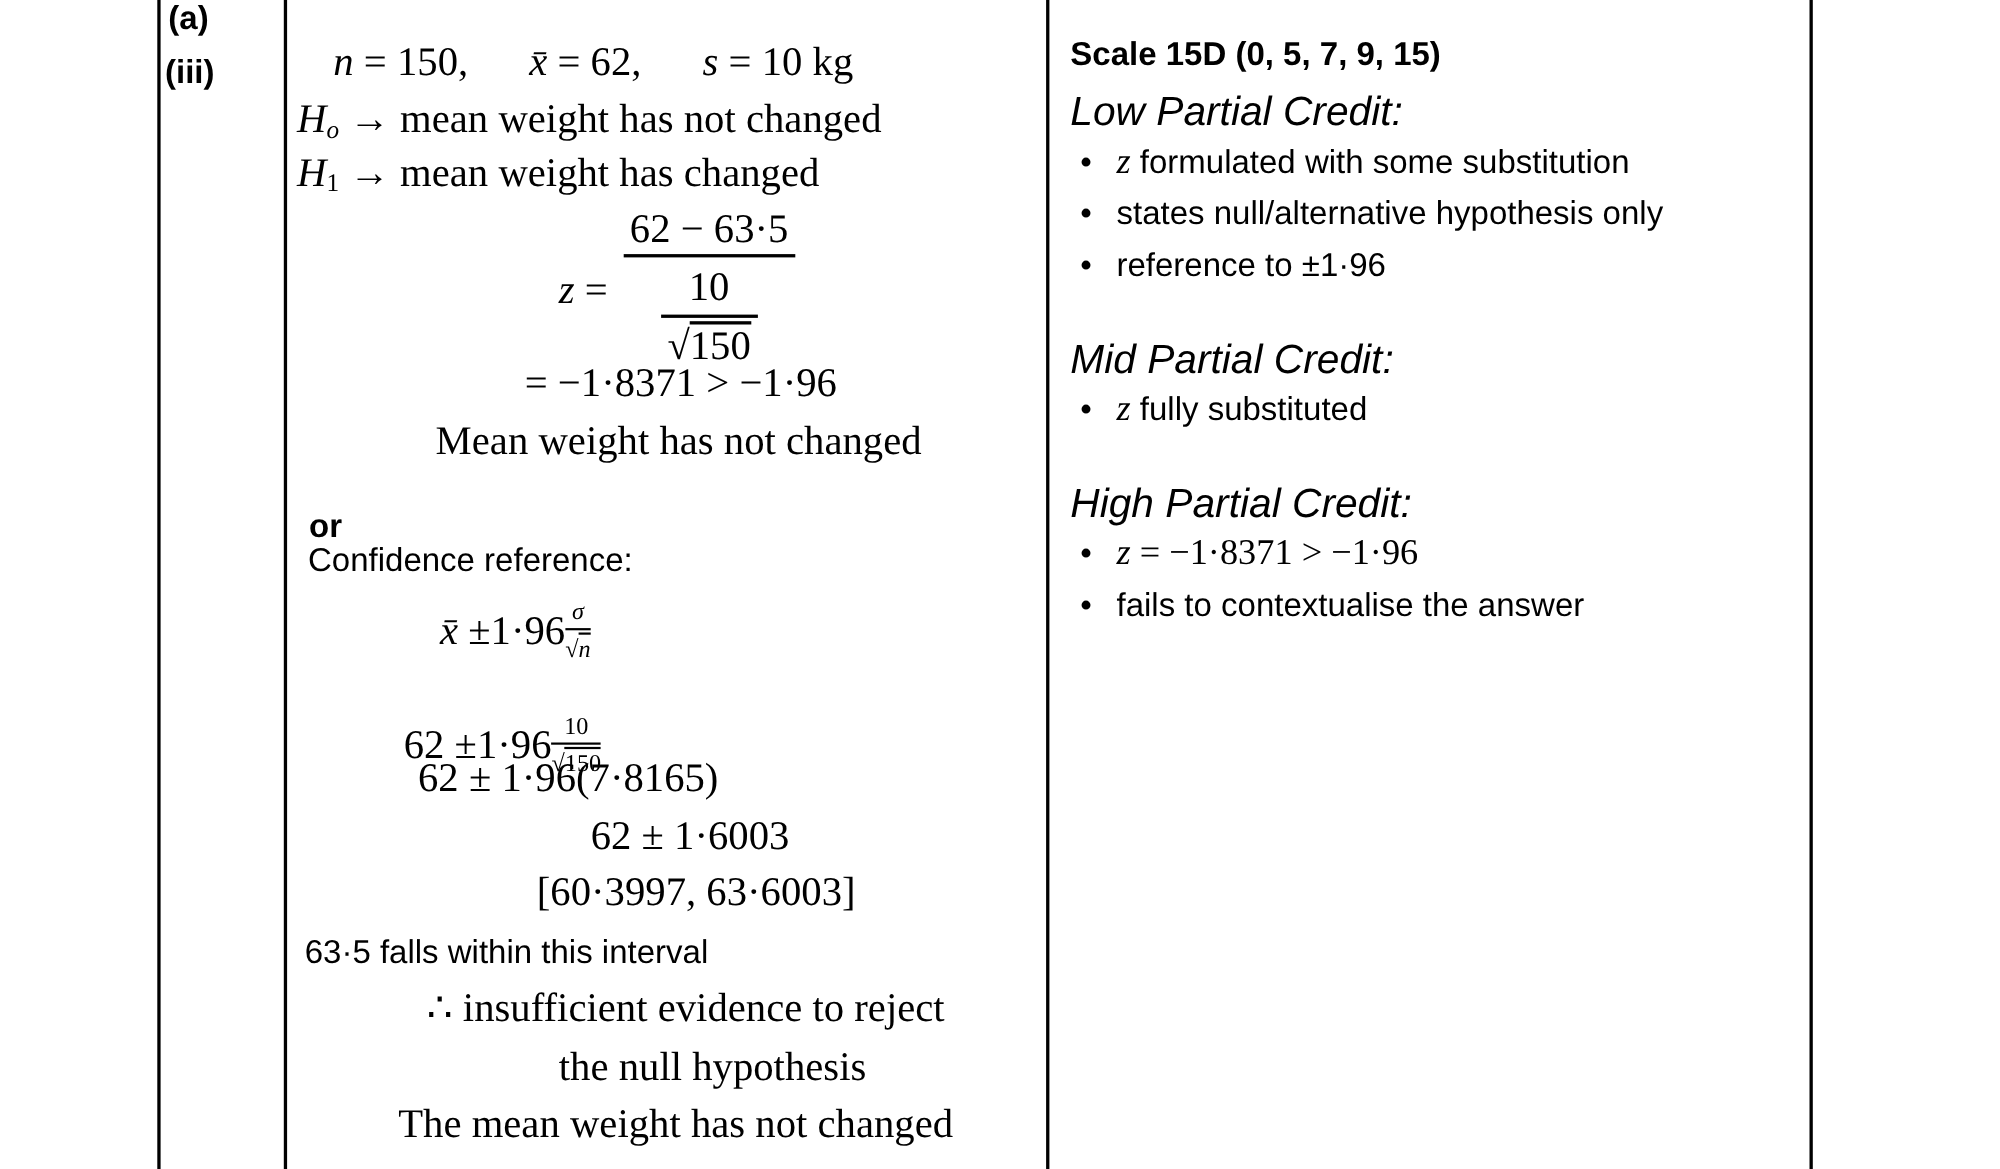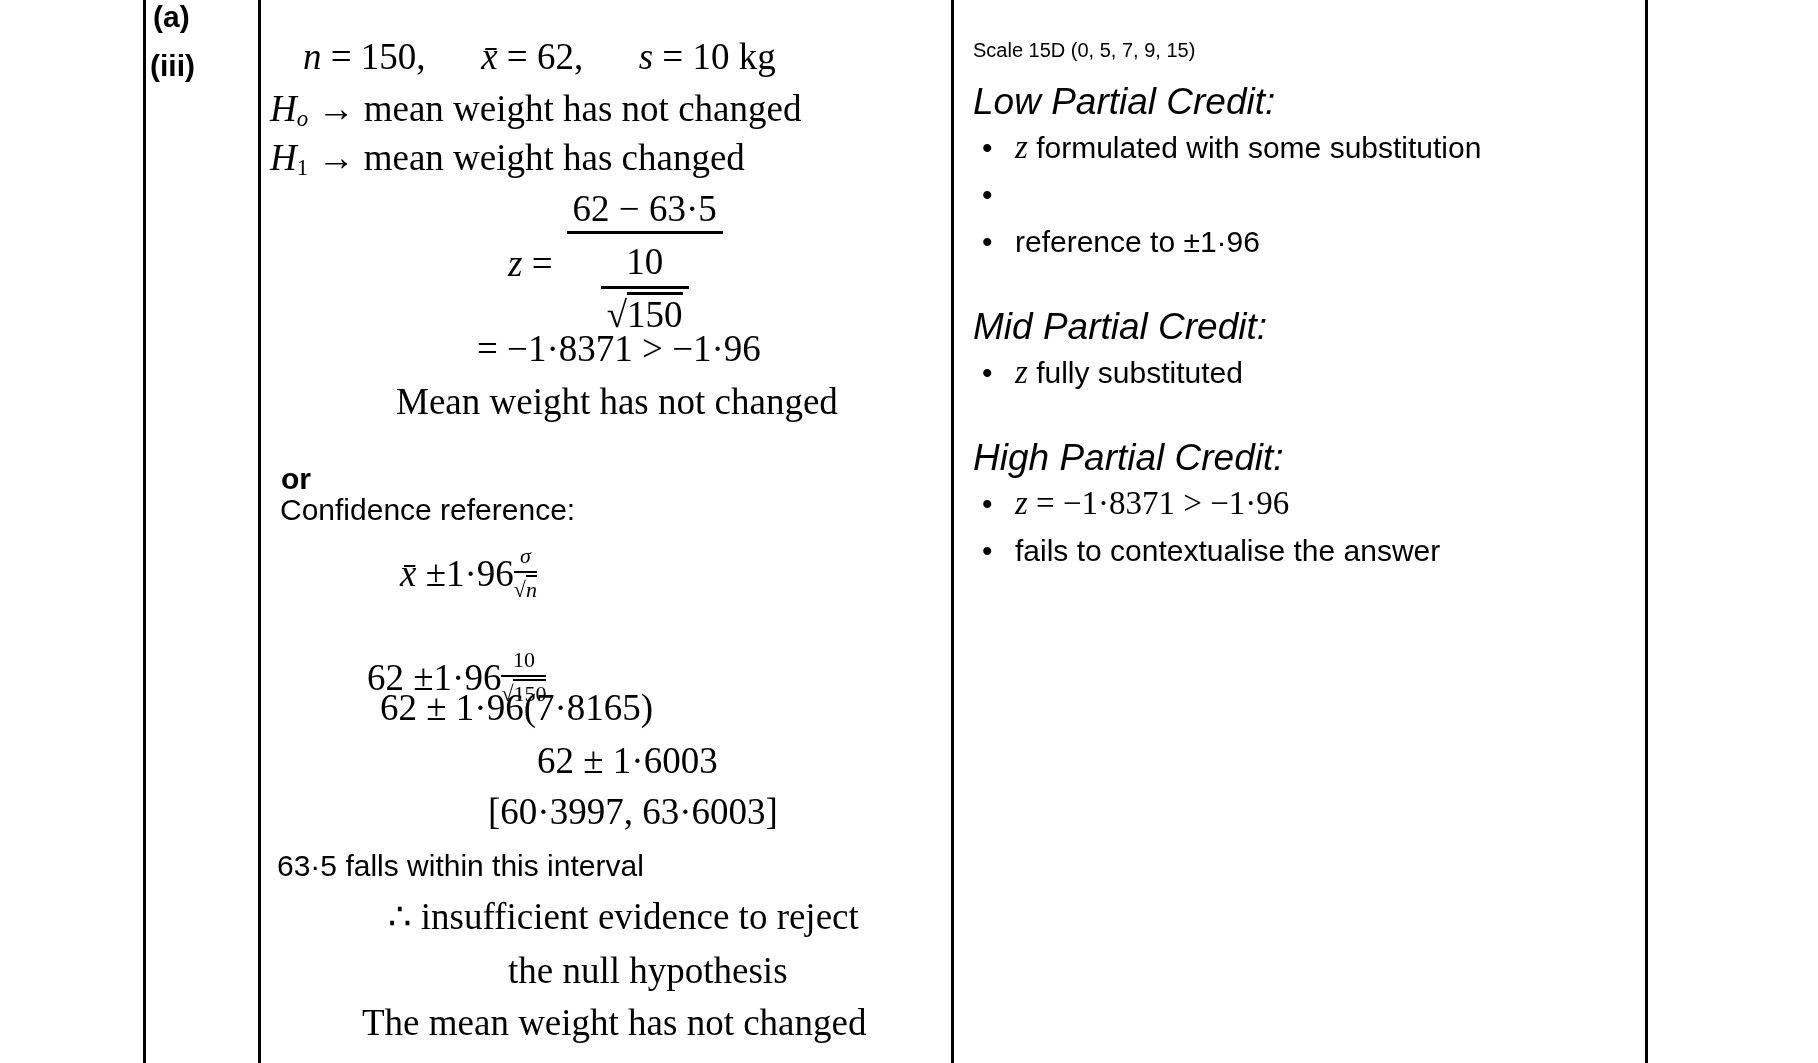"Scale 15D (0, 5, 7," .mk-title { font-size: 20px -> 30px; font-weight: normal -> bold }
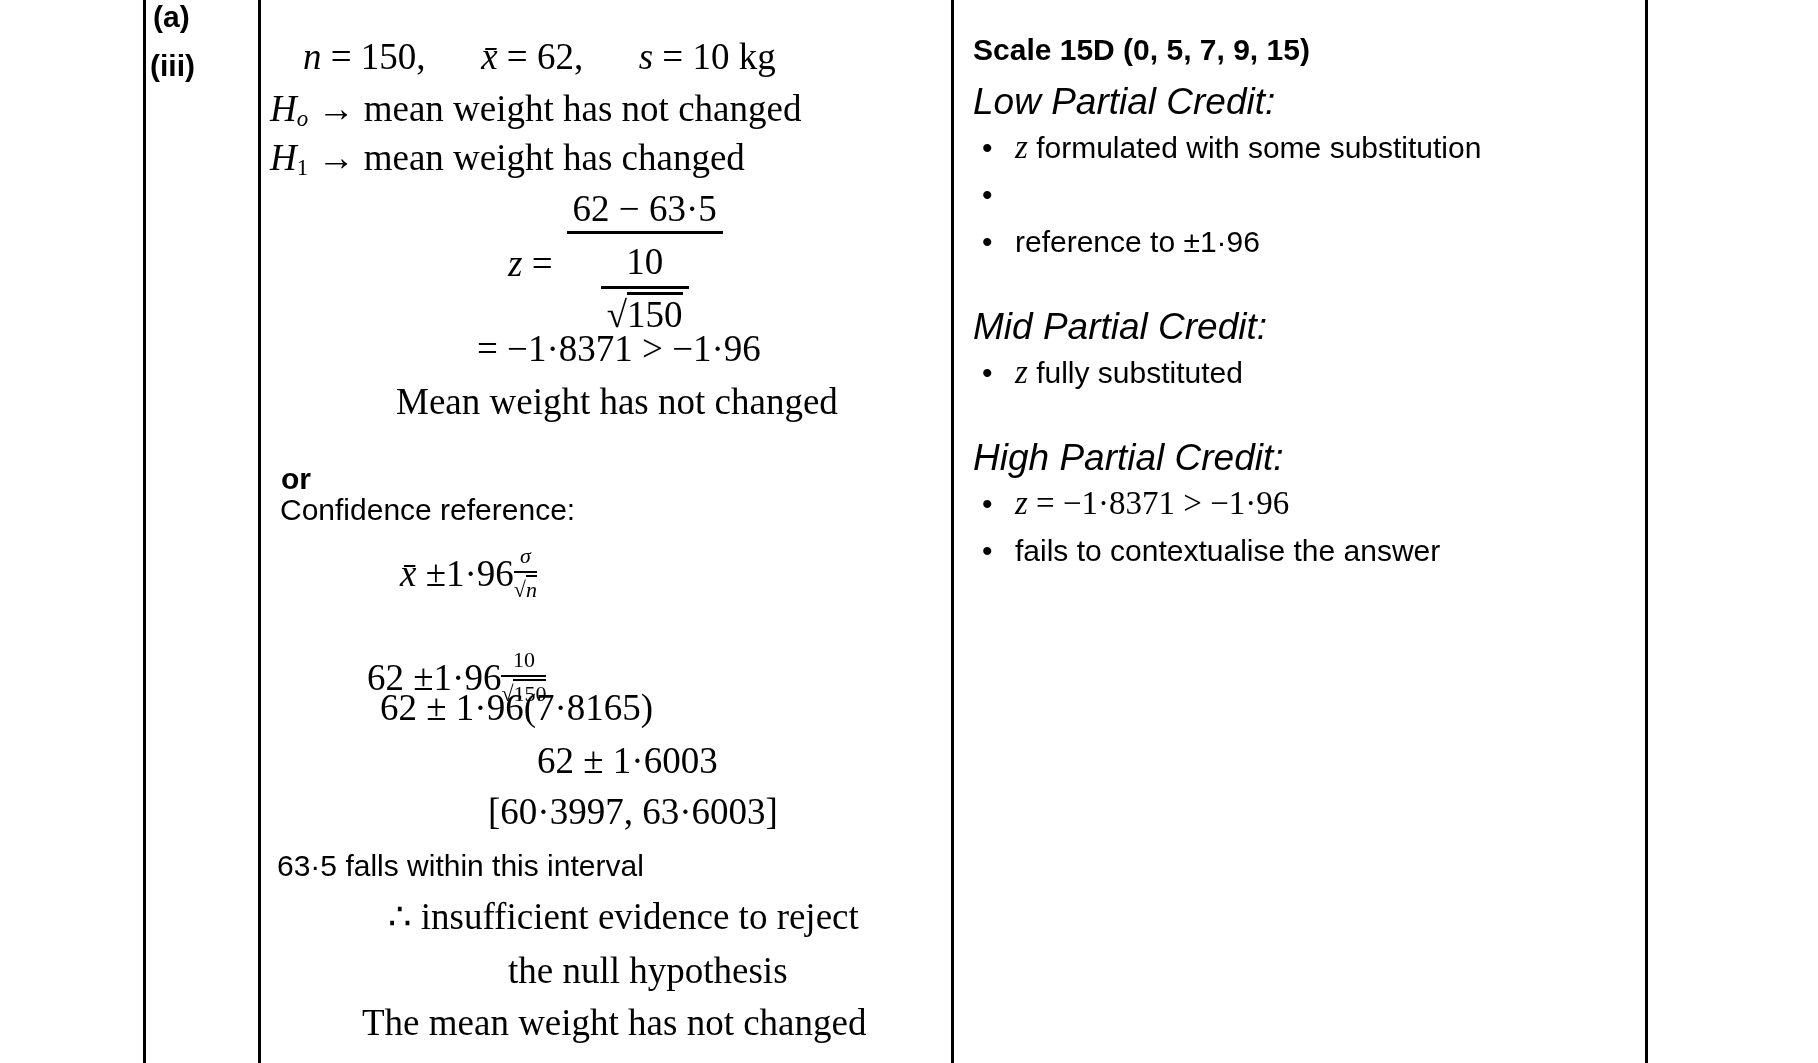"states null/alternative hypothesis only" span { html: none -> <span><span>states null/alternative hypothesis only</span></span> }
